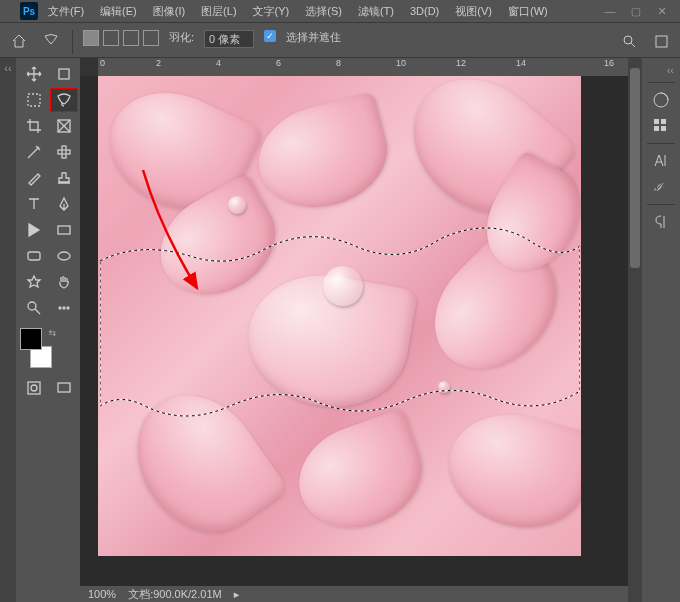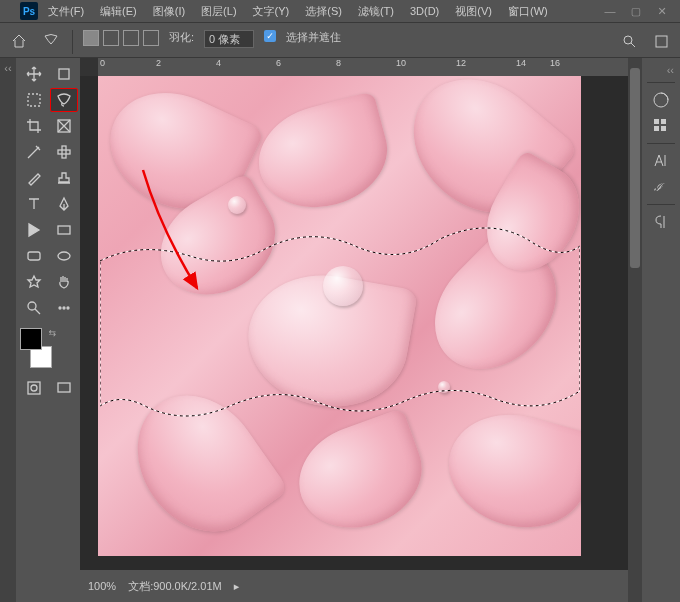"16" span.ruler-mark { left: 452px -> 506px }
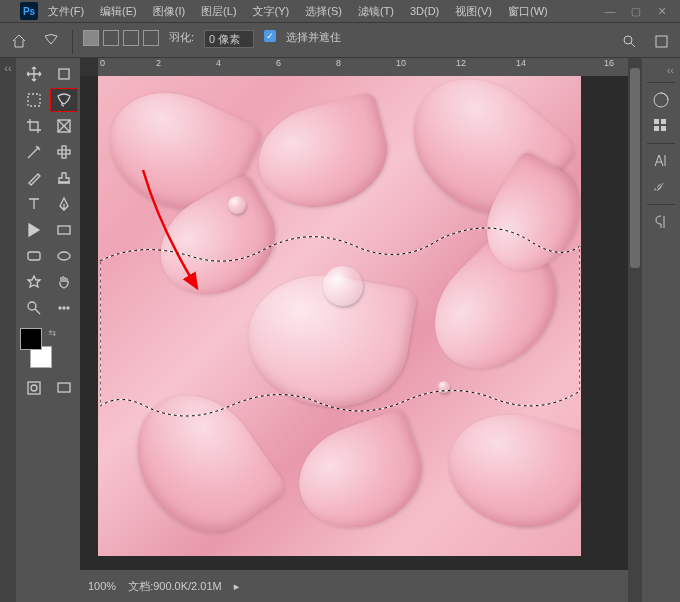"100%" .status { height: 32px -> 16px }
